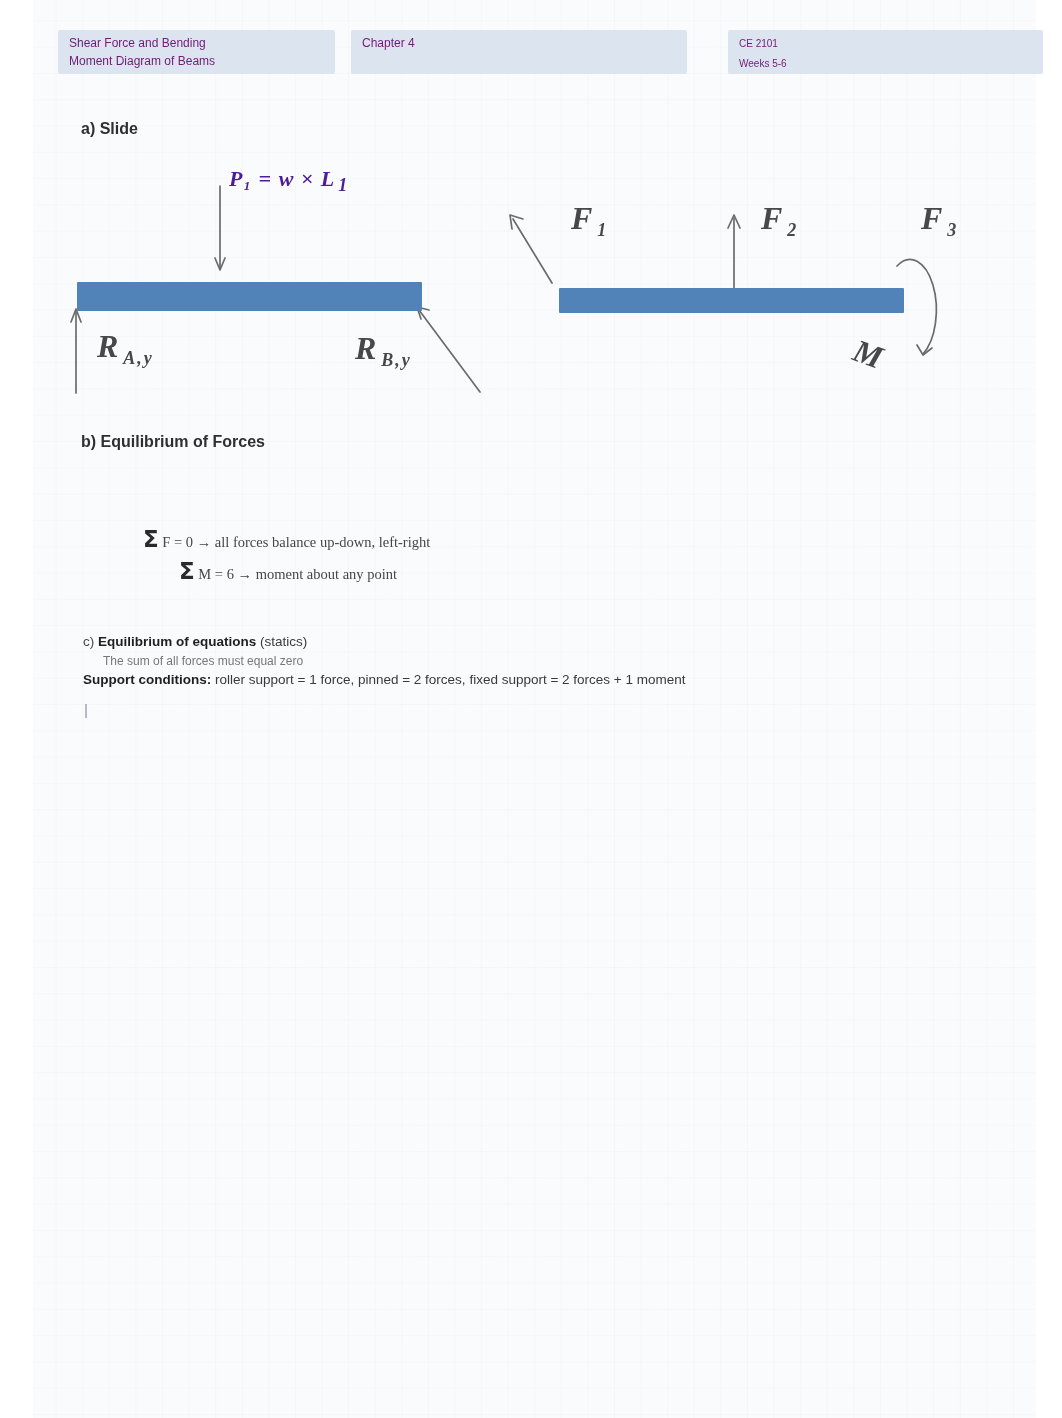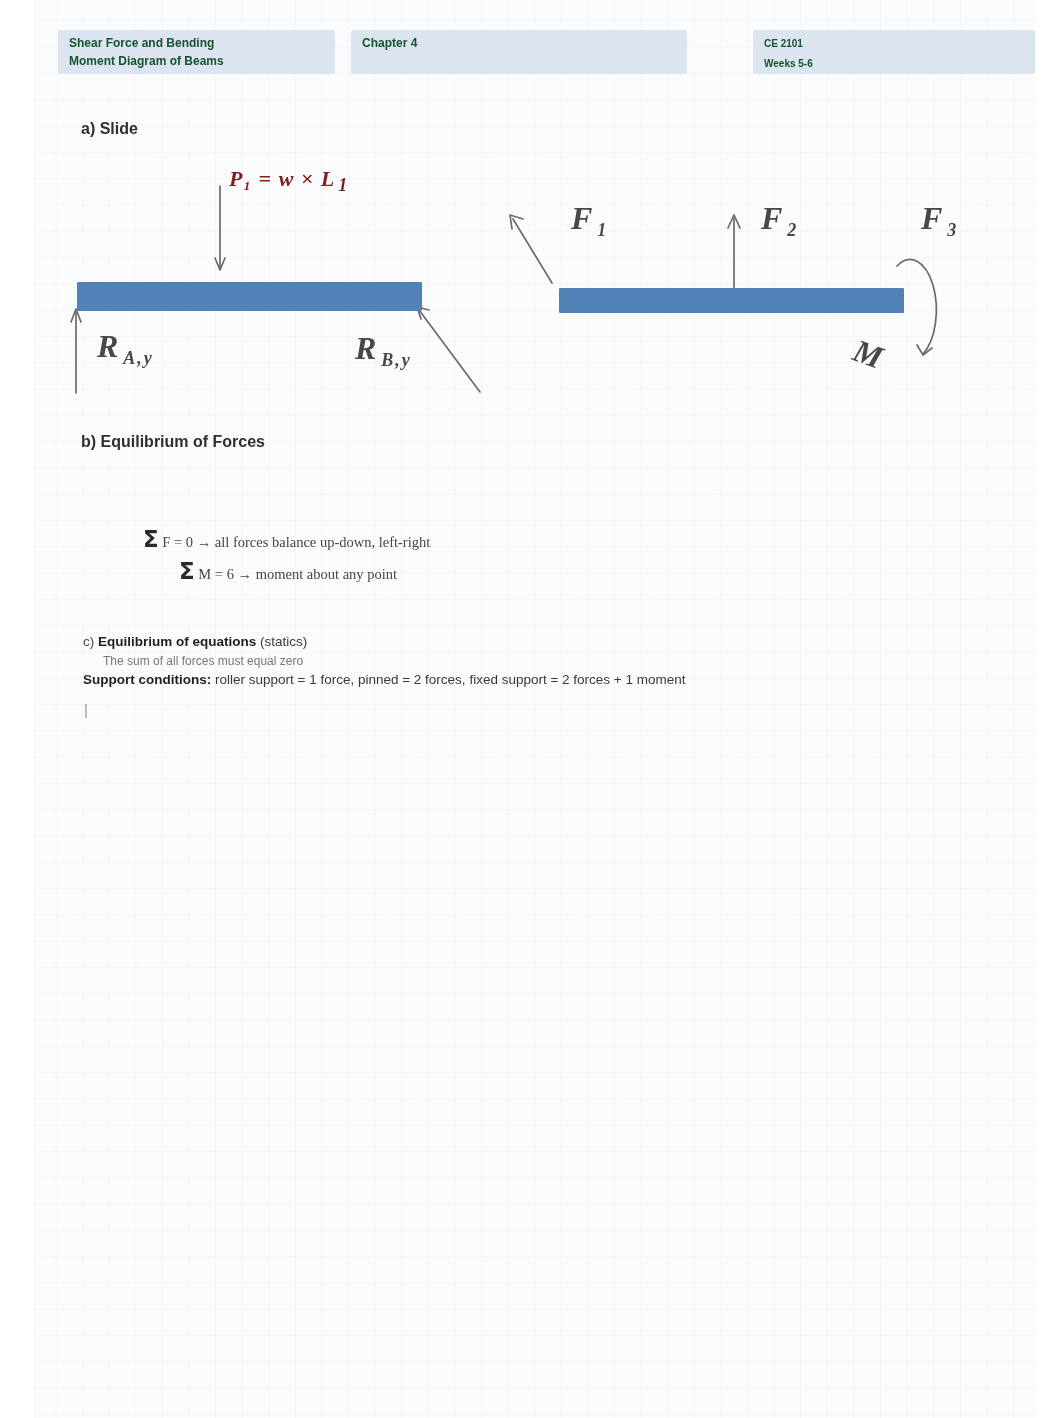"Shear Force and Bending" .hl { color: #14532d -> #701a75; font-weight: 700 -> 400 }
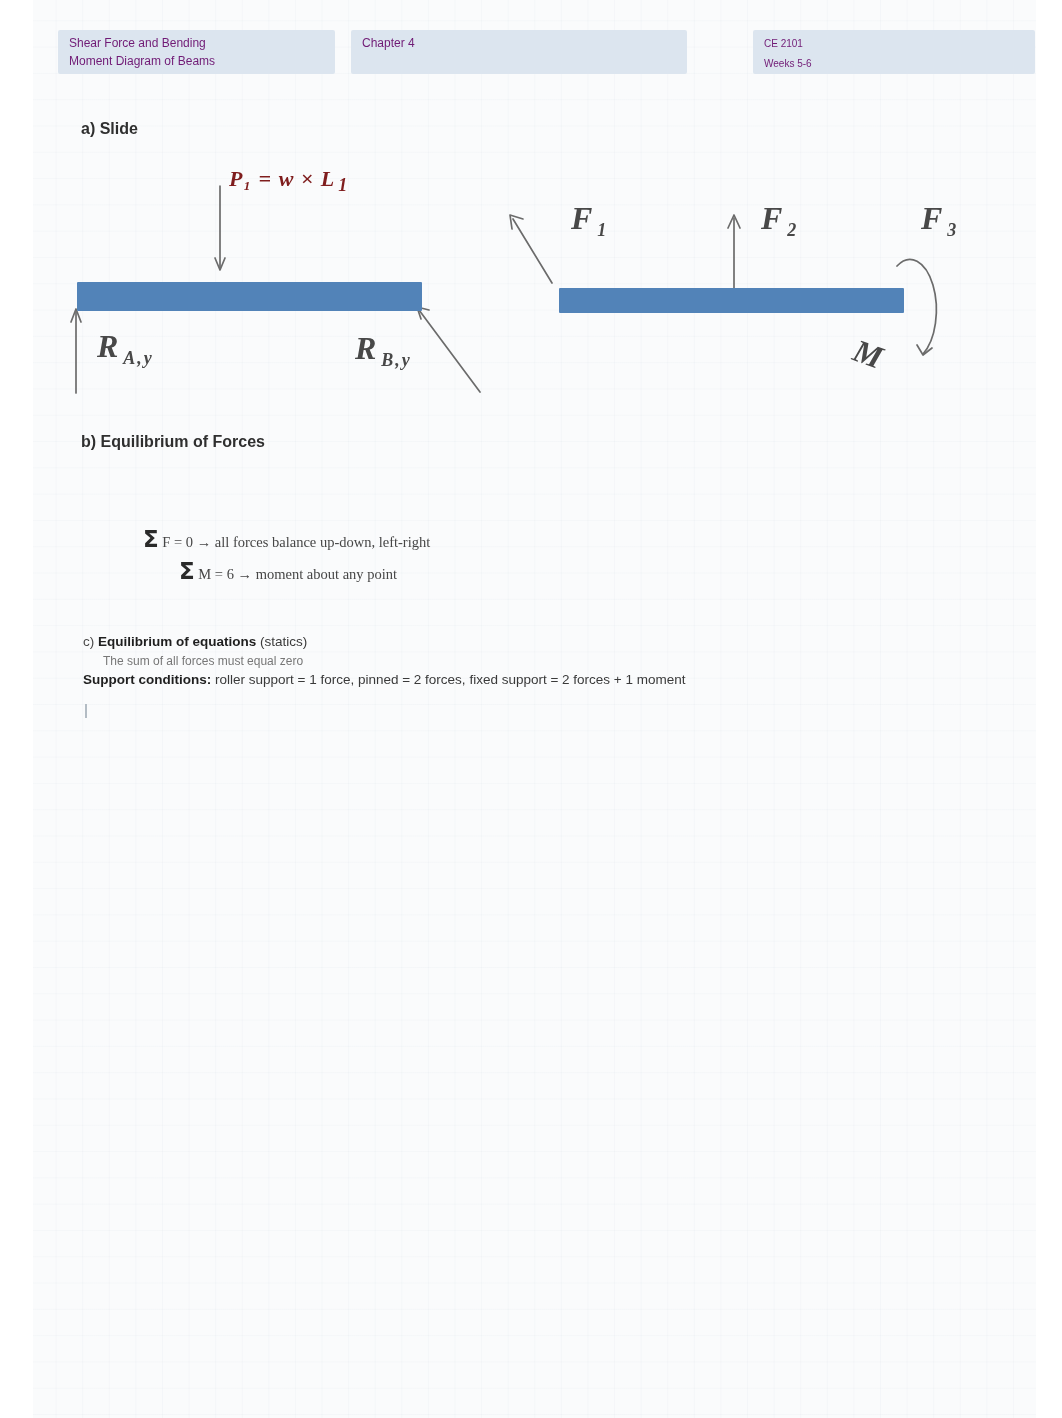"CE 2101" .hdr3 { left: 720px -> 695px; width: 282px -> 315px }
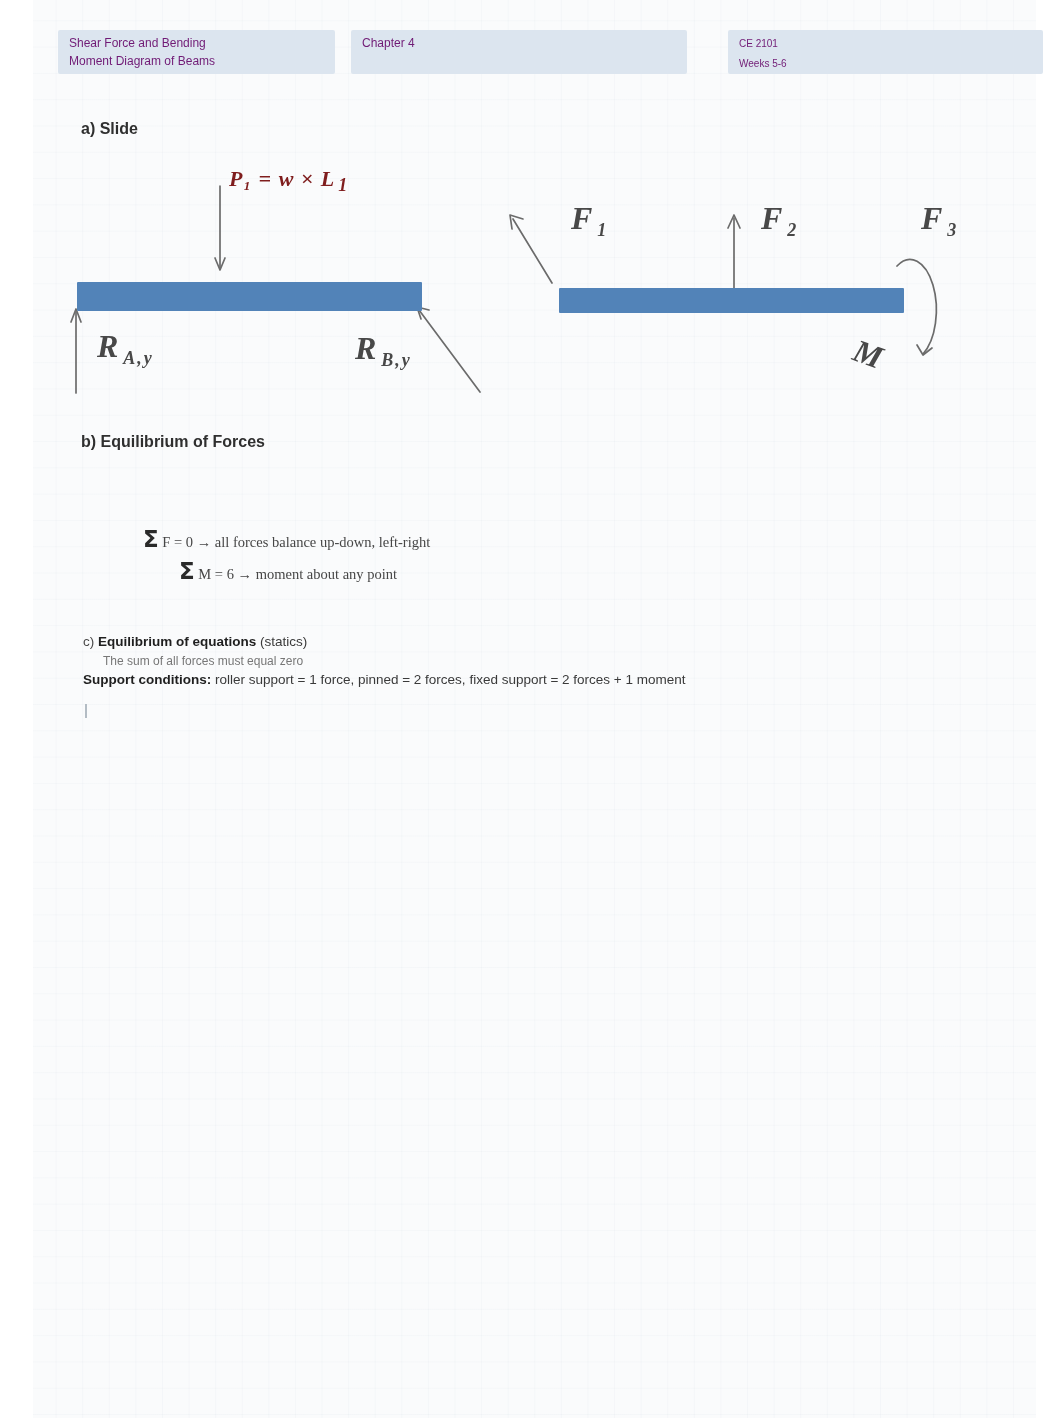"P₁ = w × L" .lbl[data-lblsize="small"] { color: #7f1d1d -> #4c1d95 }
